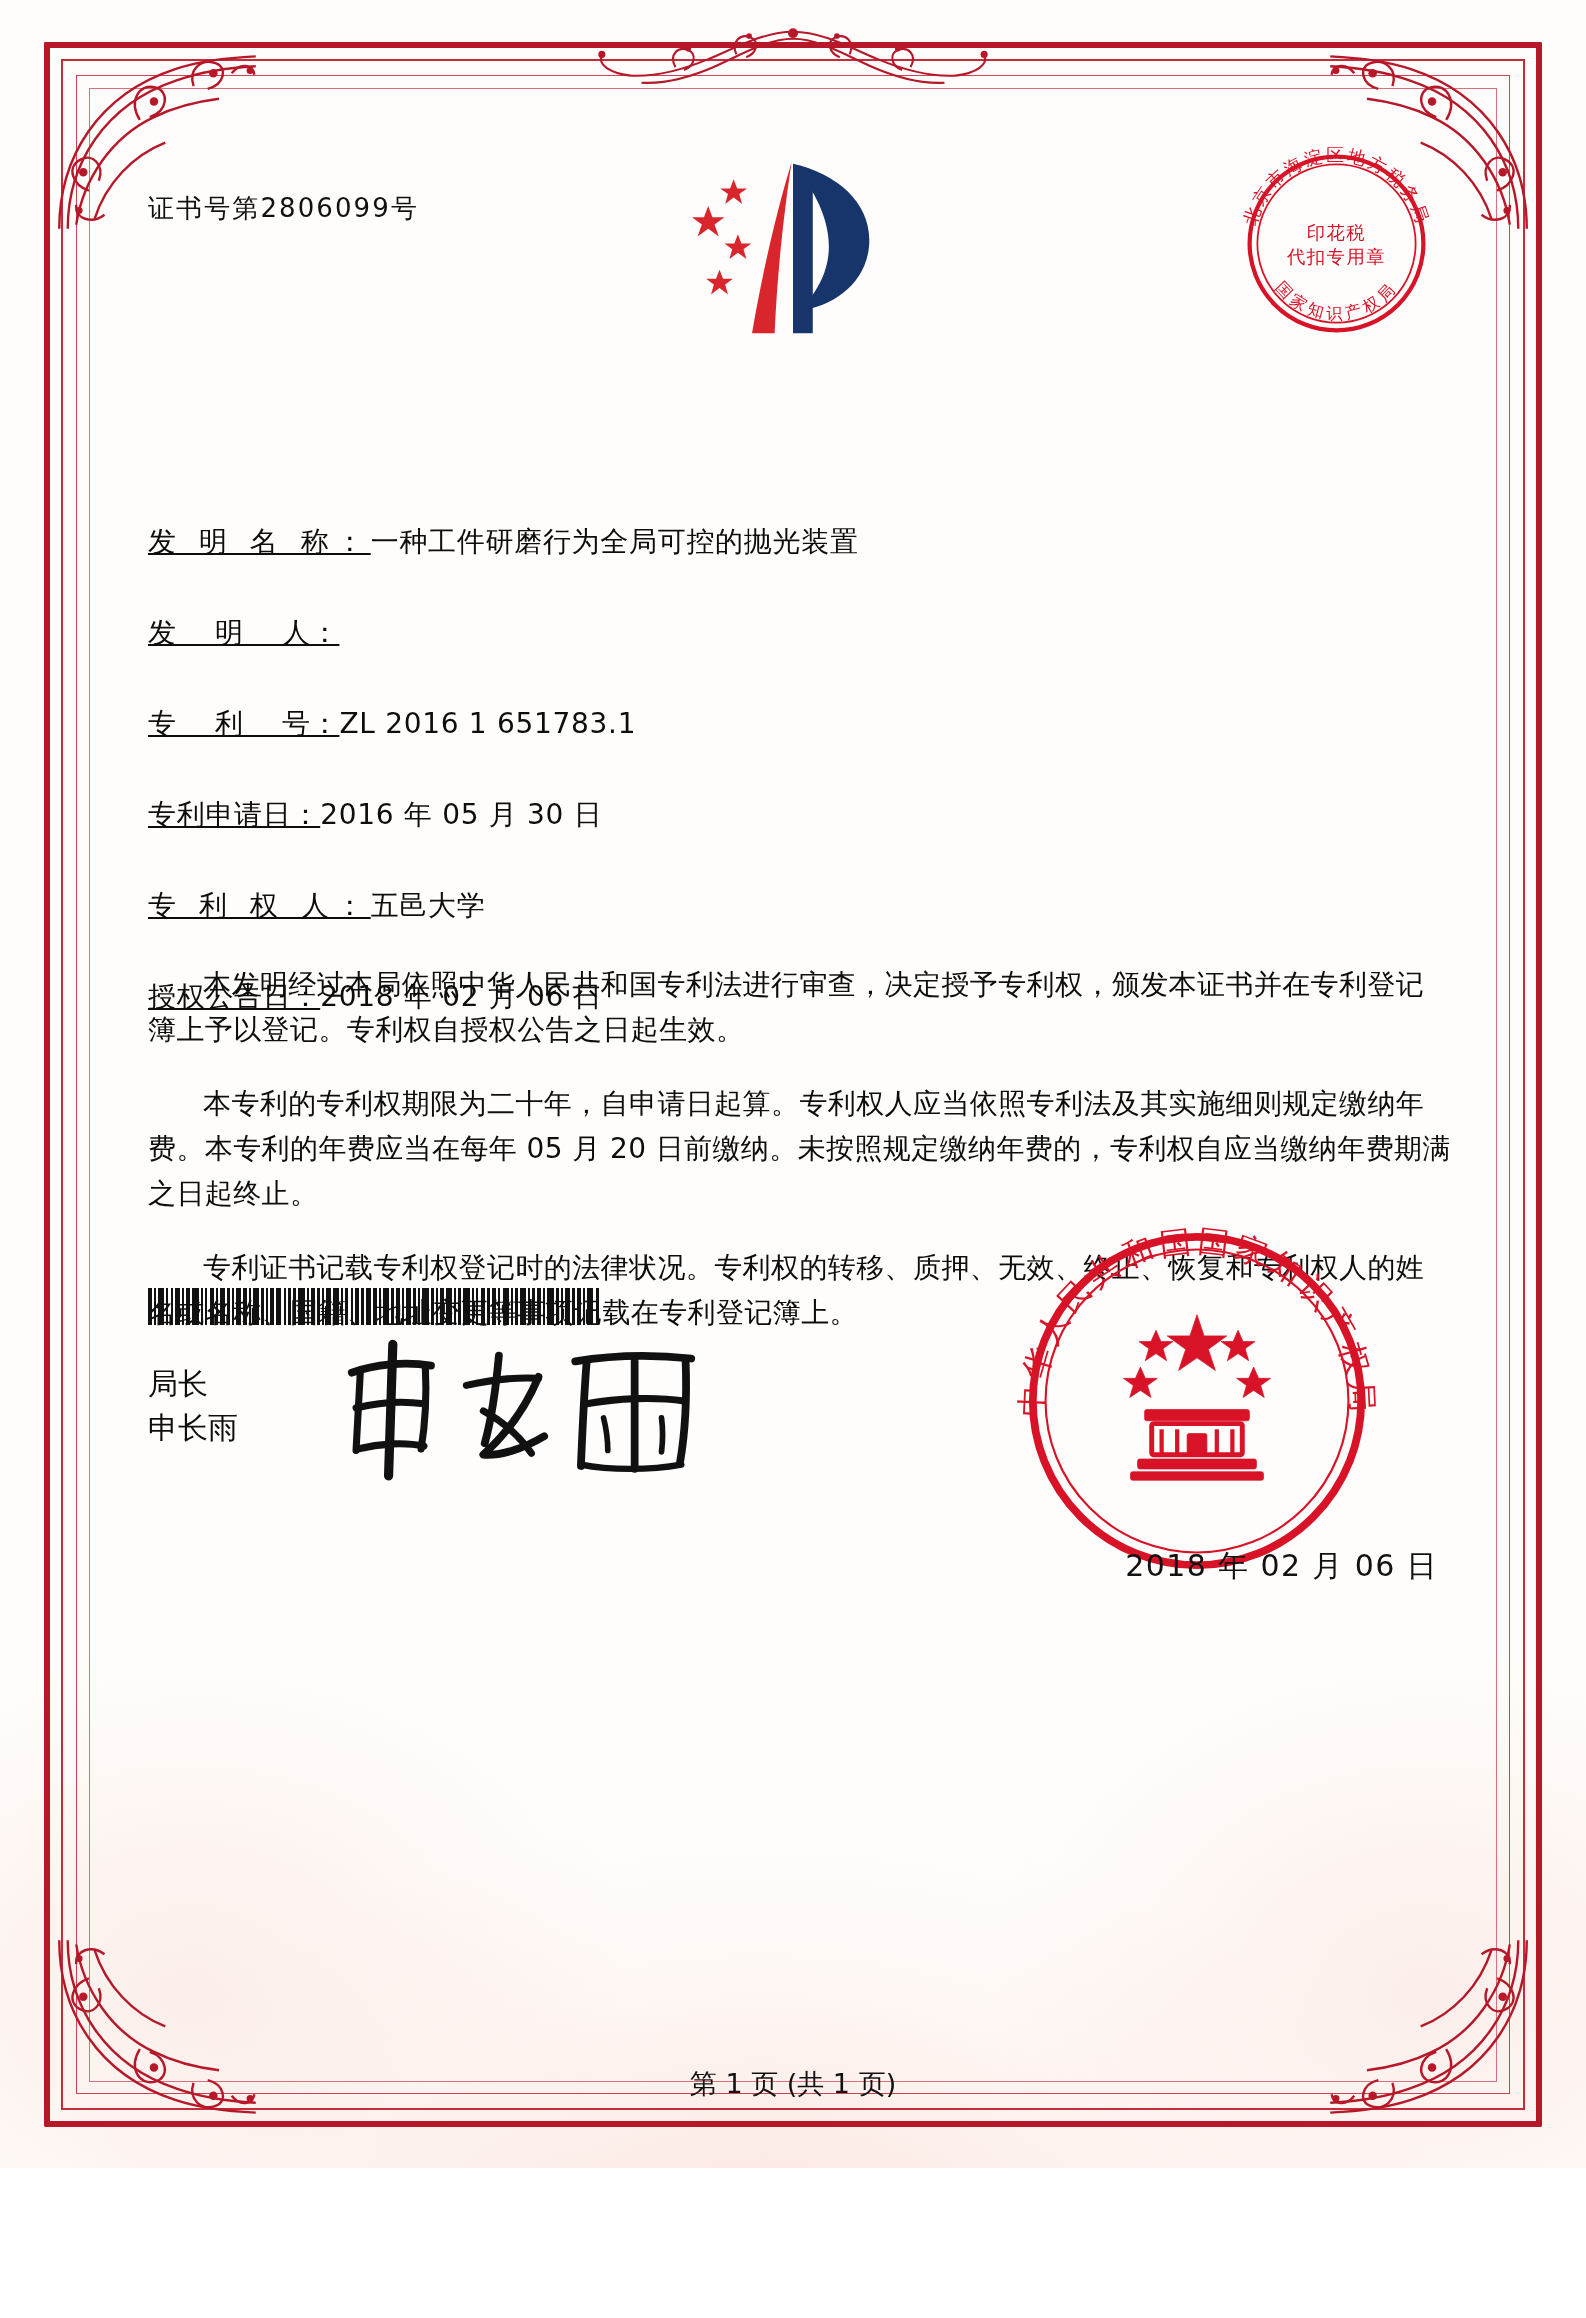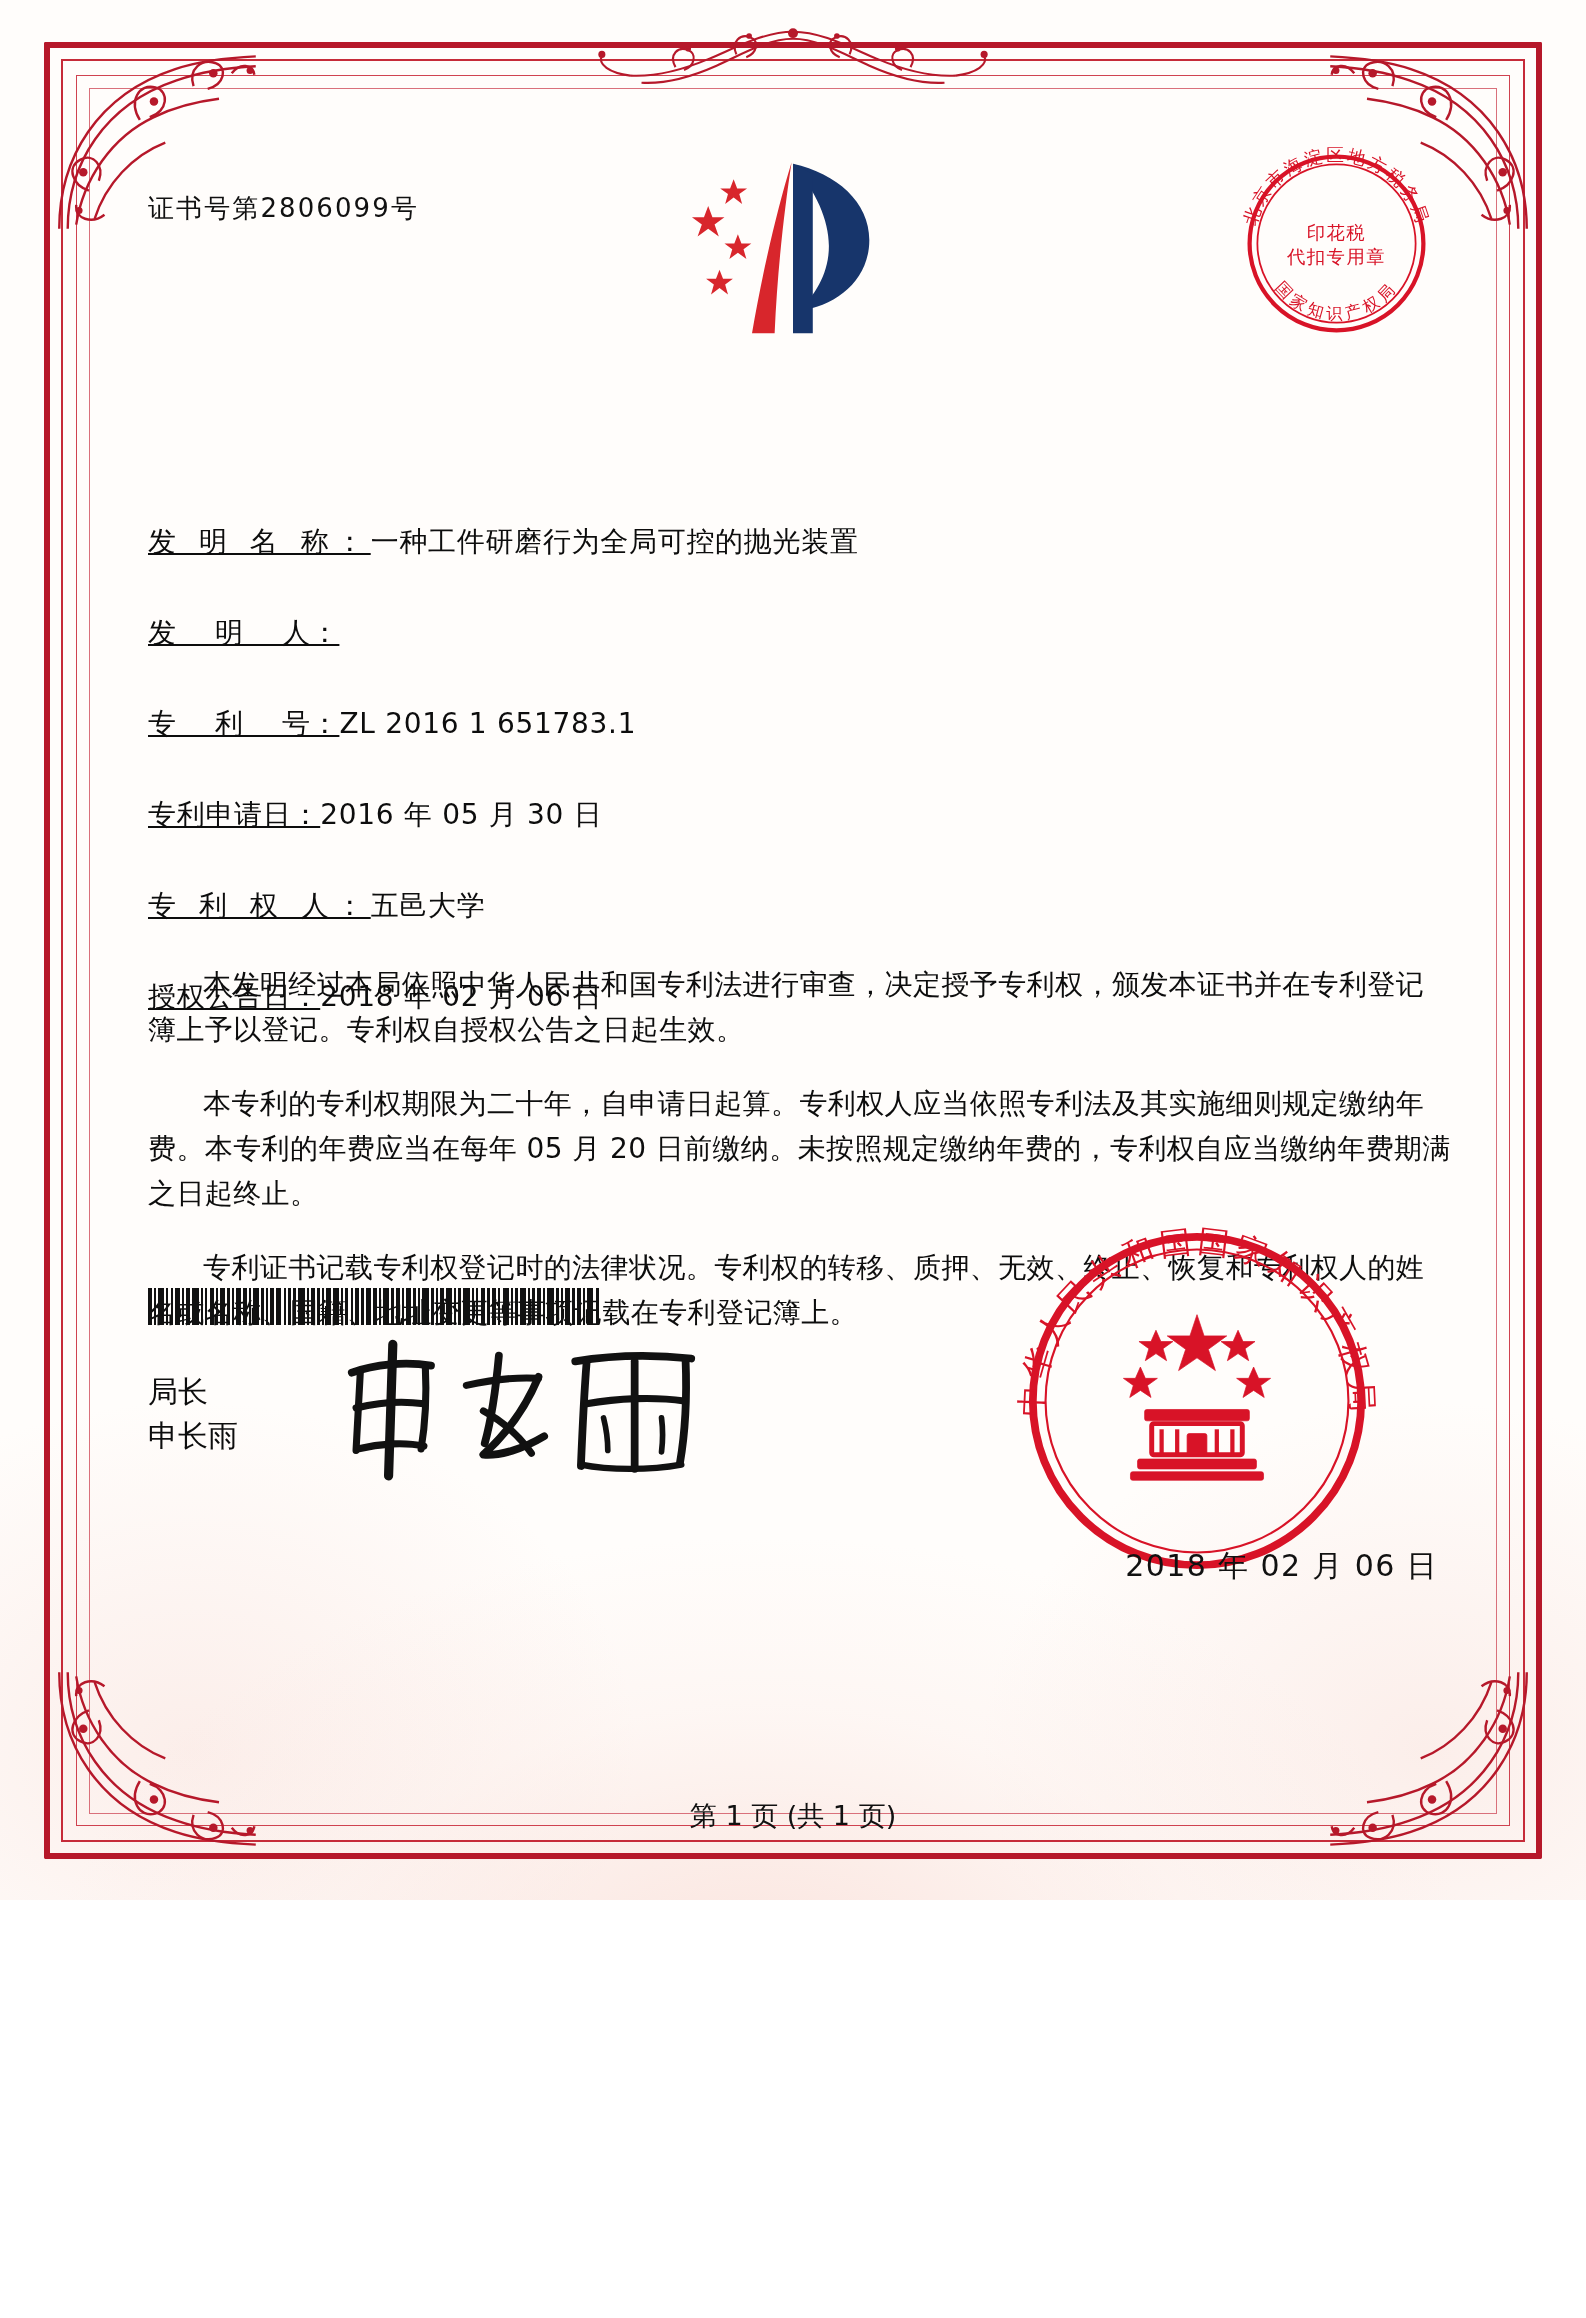"证书号第2806099号" .page { height: 1900px -> 2168px }
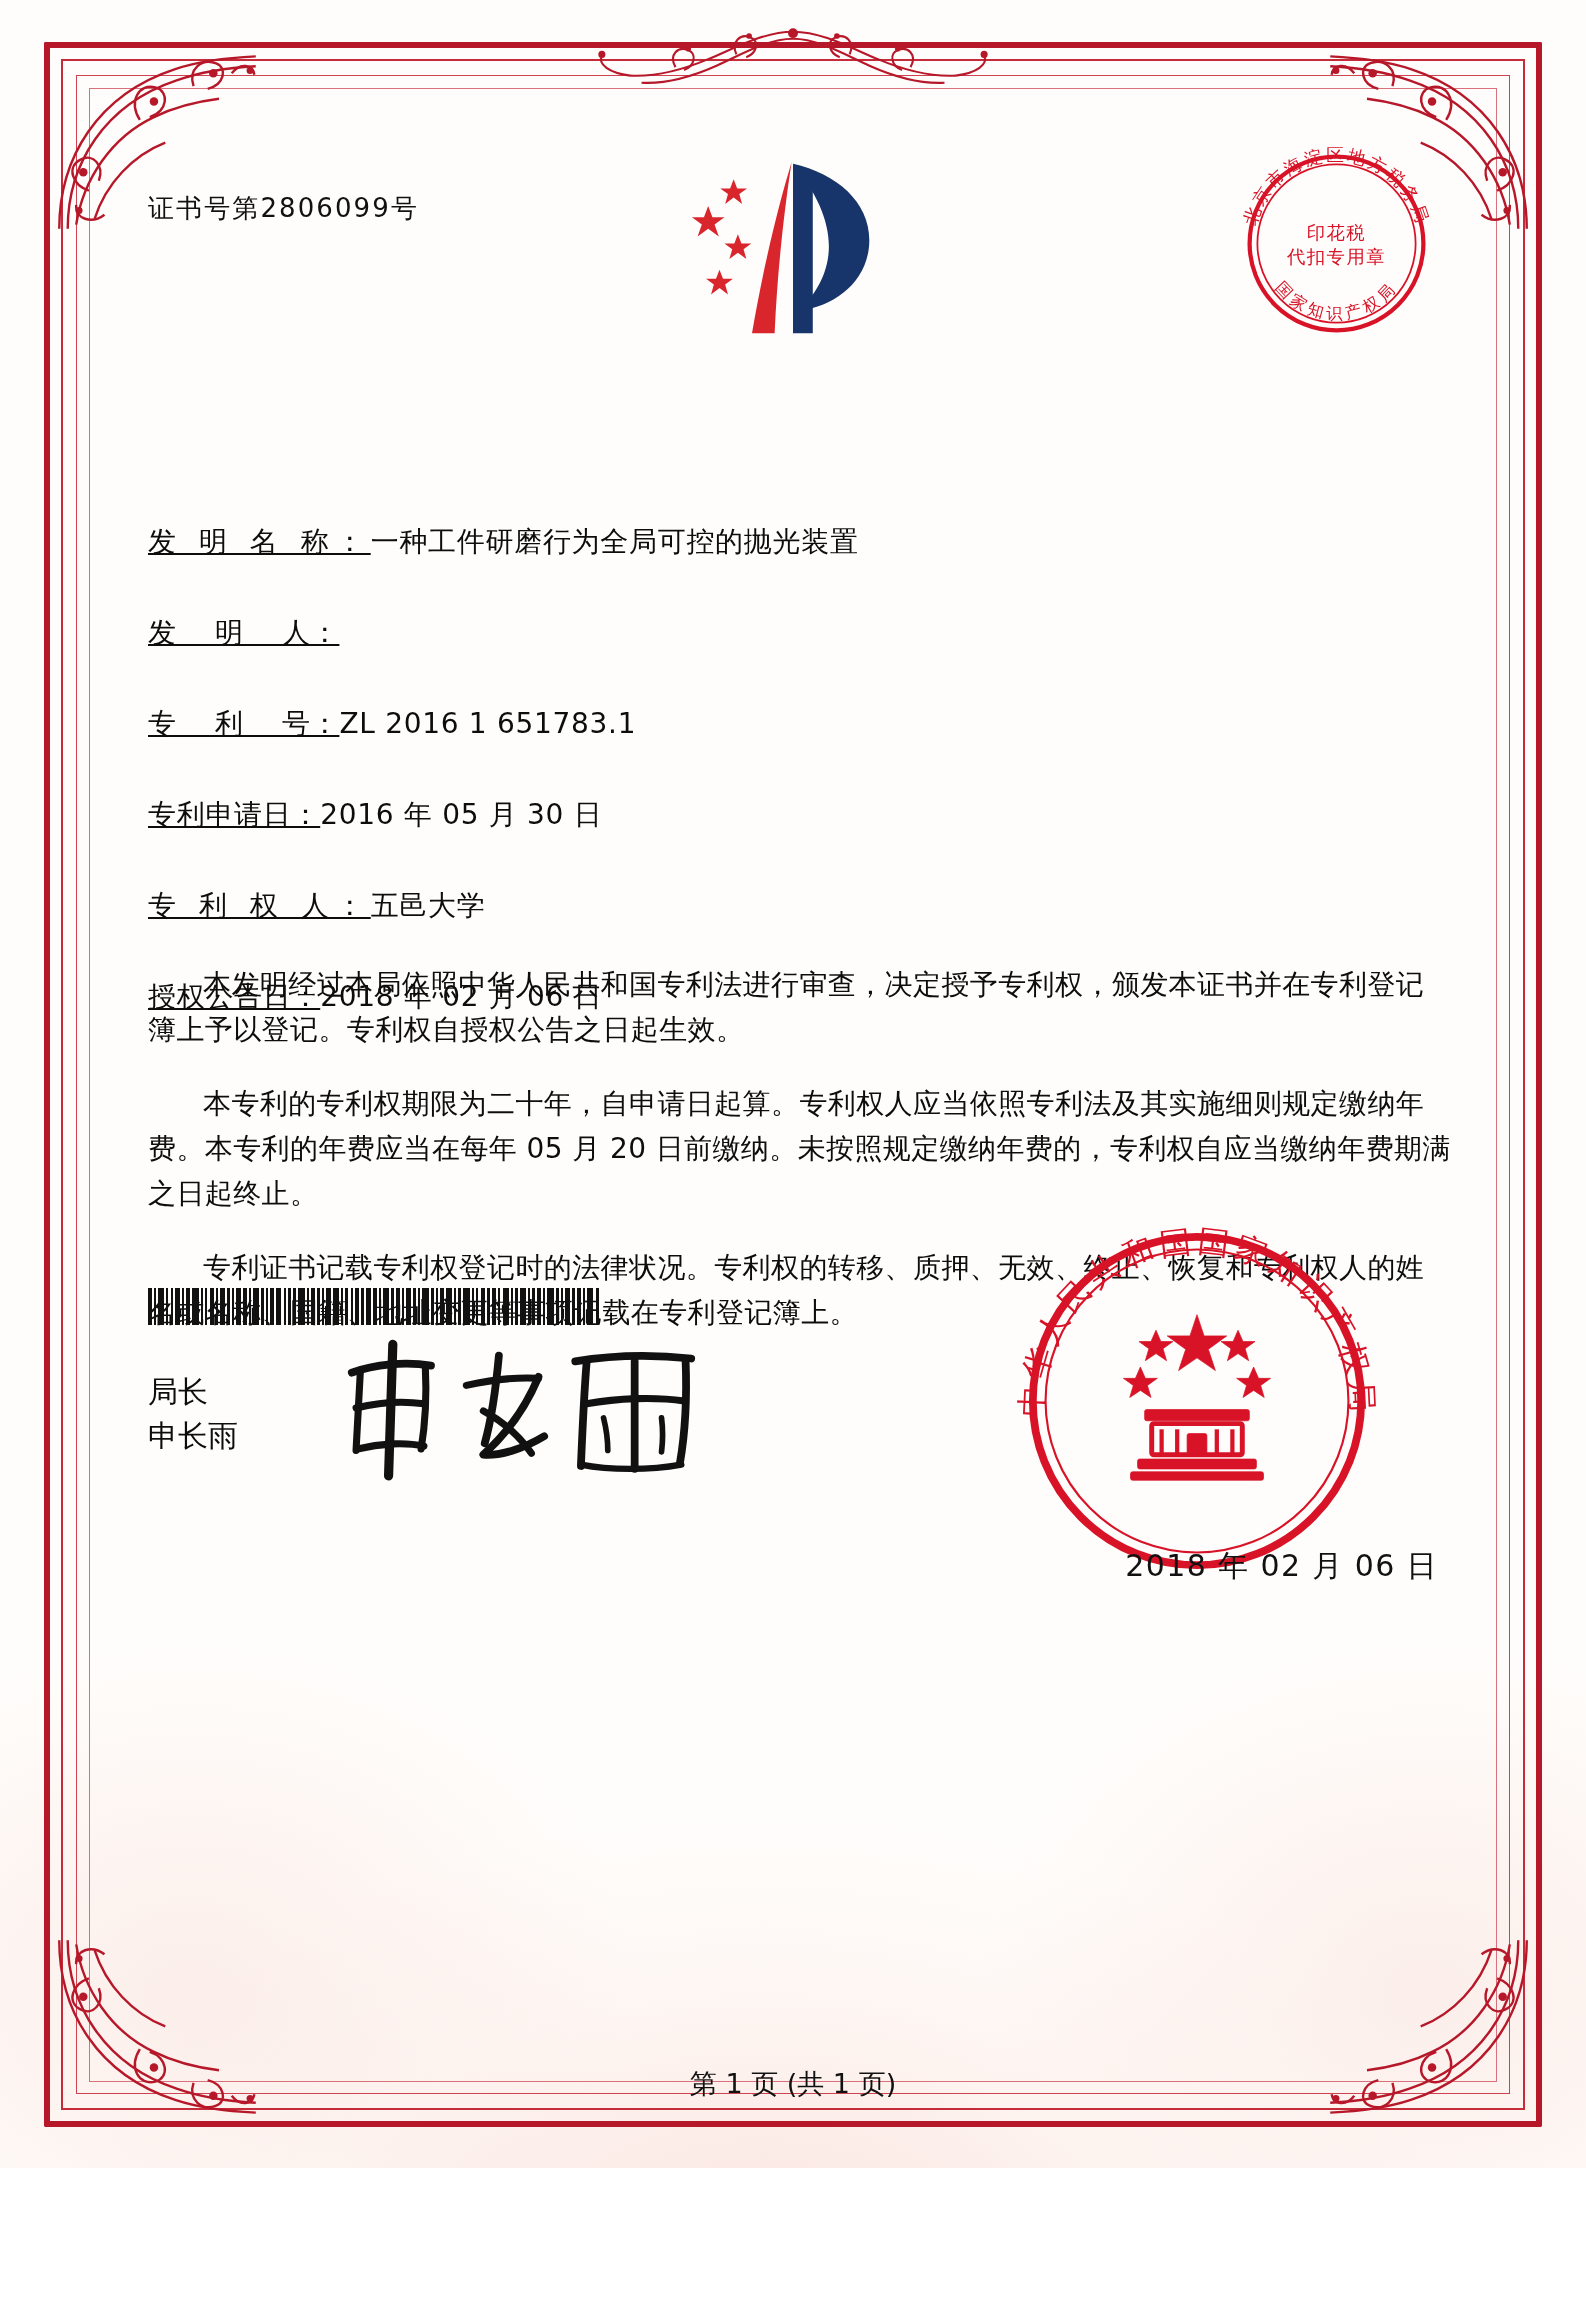"局长" .sign-label { margin-top: 8px -> none }
